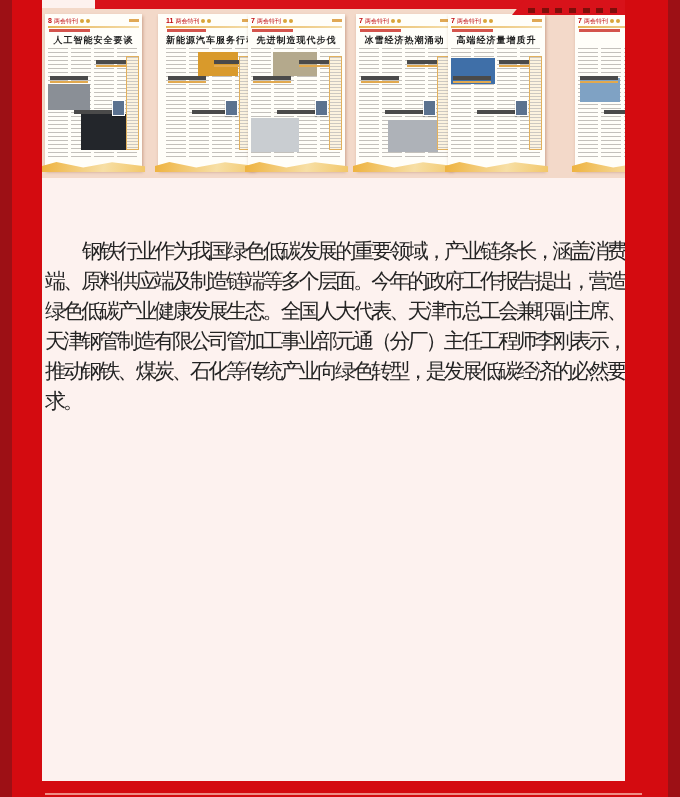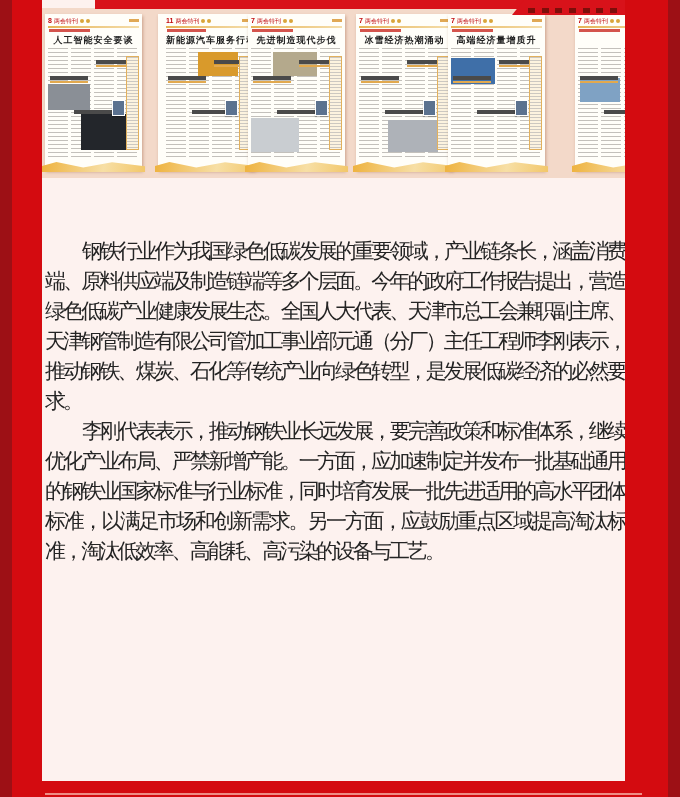"李刚代表表示，推动钢铁业长远发展，要完善政策和标准体系，继续优化产业布局、严禁新" p { html: <p>李刚代表表示，推动钢铁业长远发展，要完善政策和标准体系，继续优化产业布局、严禁新增产能。一方面，应加速制定并发布一批基础通用的钢铁业国家标准与行业标准，同时培育发展一批先进适用的高水平团体标准，以满足市场和创新需求。另一方面，应鼓励重点区域提高淘汰标准，淘汰低效率、高能耗、高污染的设备与工艺。</p> -> none }
